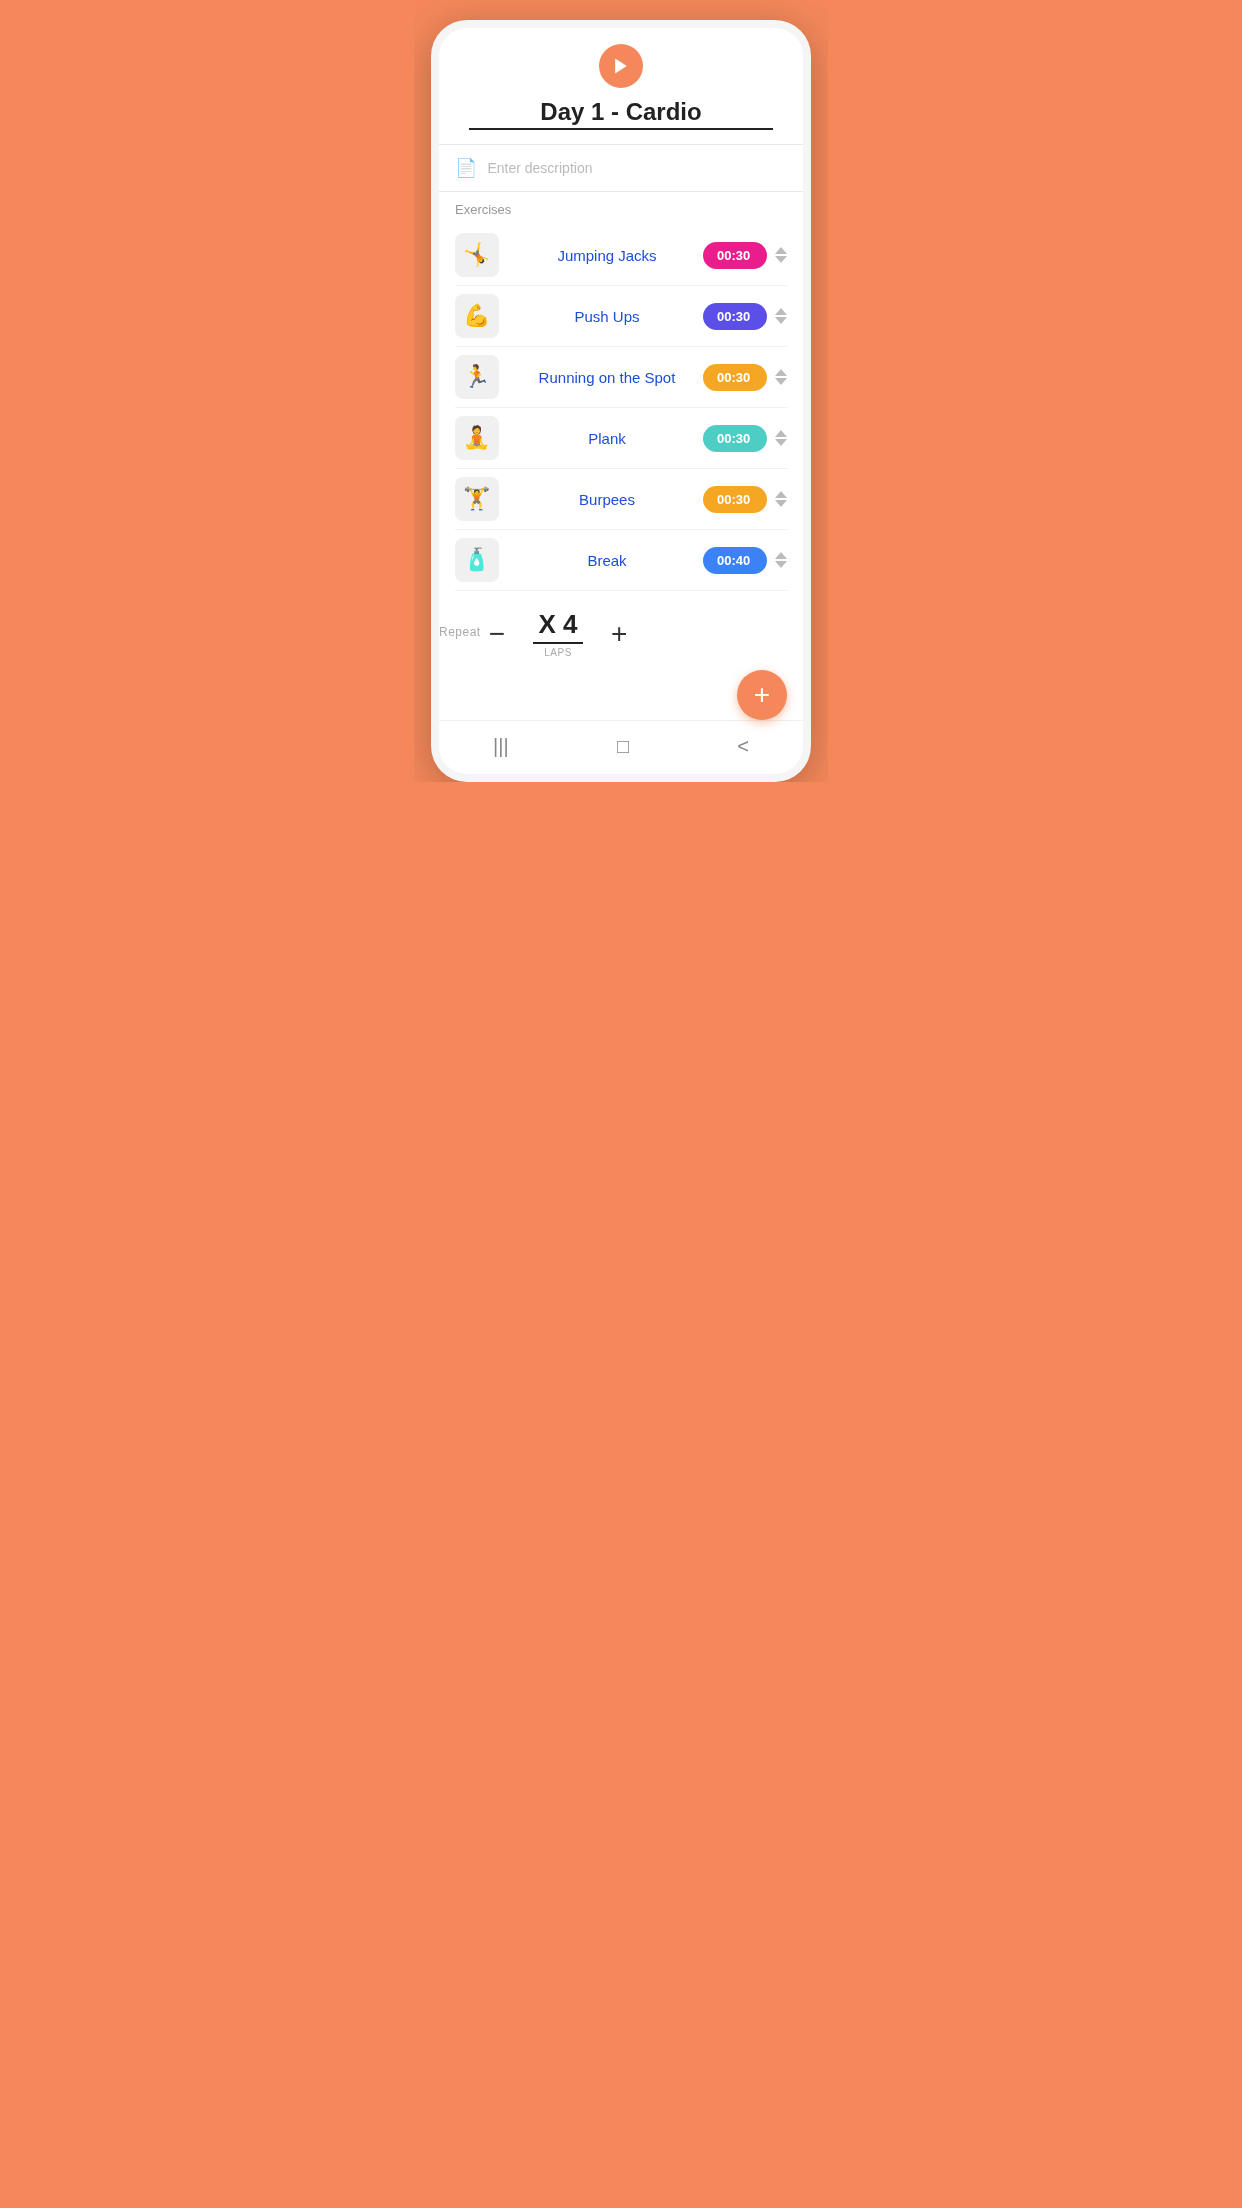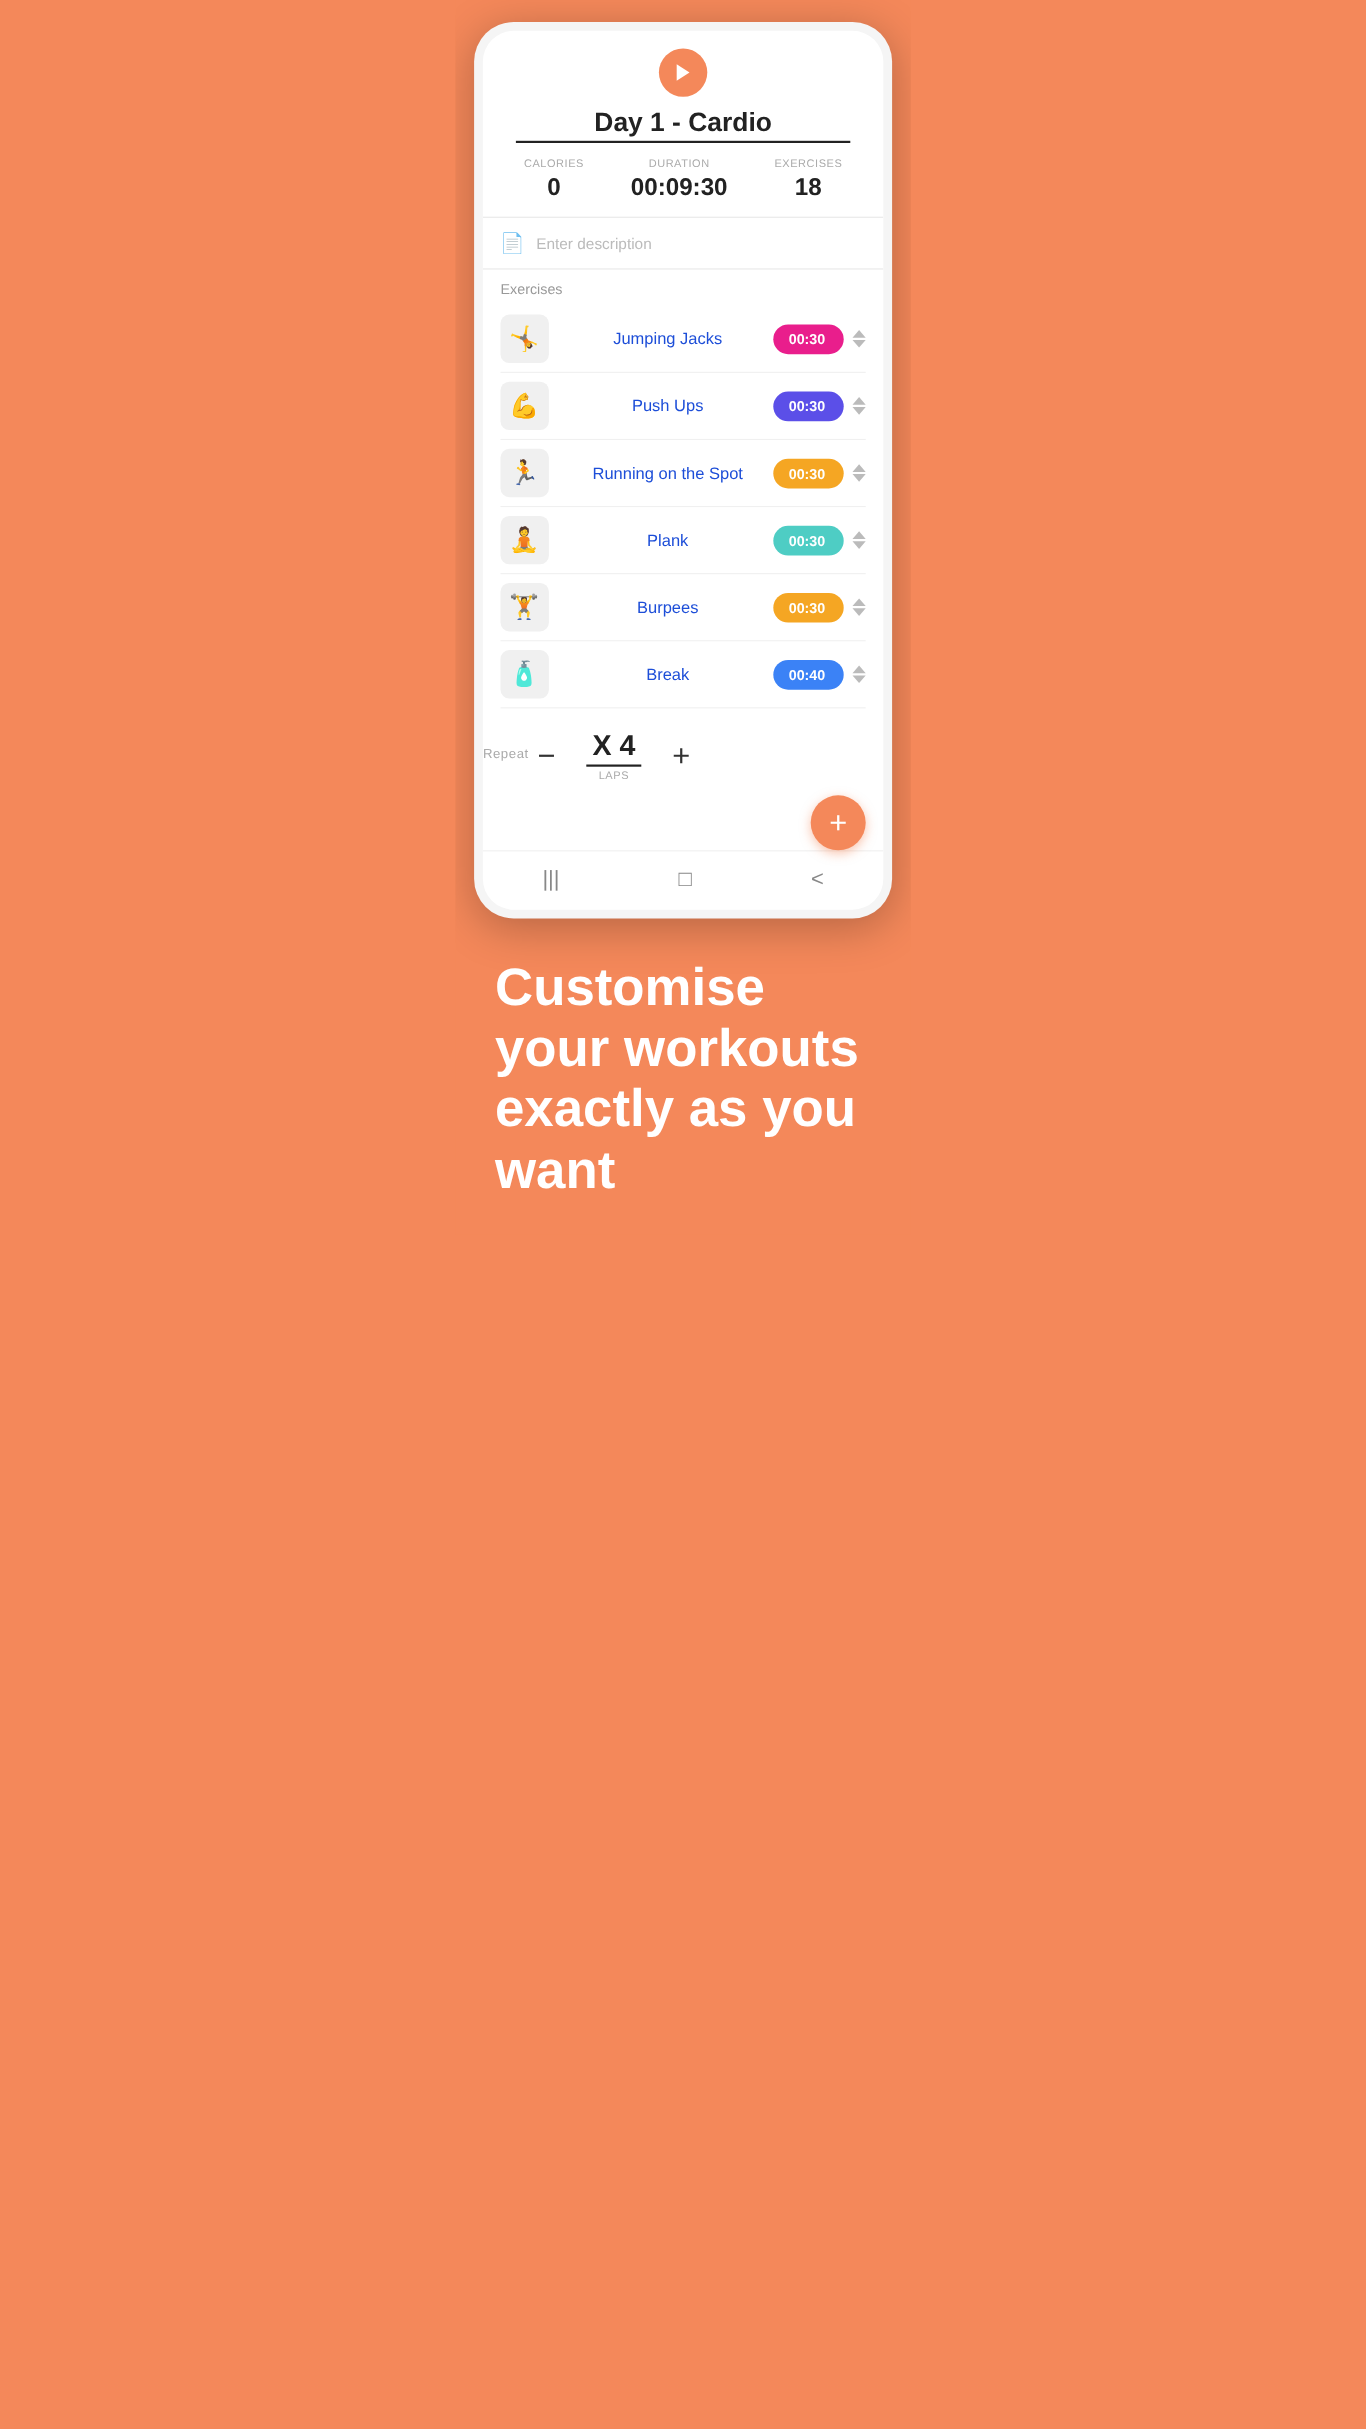"CALORIES" div.stats-row { html: <div> <div> <div>CALORIES</div> <div>0</div> </div> <div> <div>DURATION</div> <div>00:09:30</div> </div> <div> <div>EXERCISES</div> <div>18</div> </div> </div> -> none }
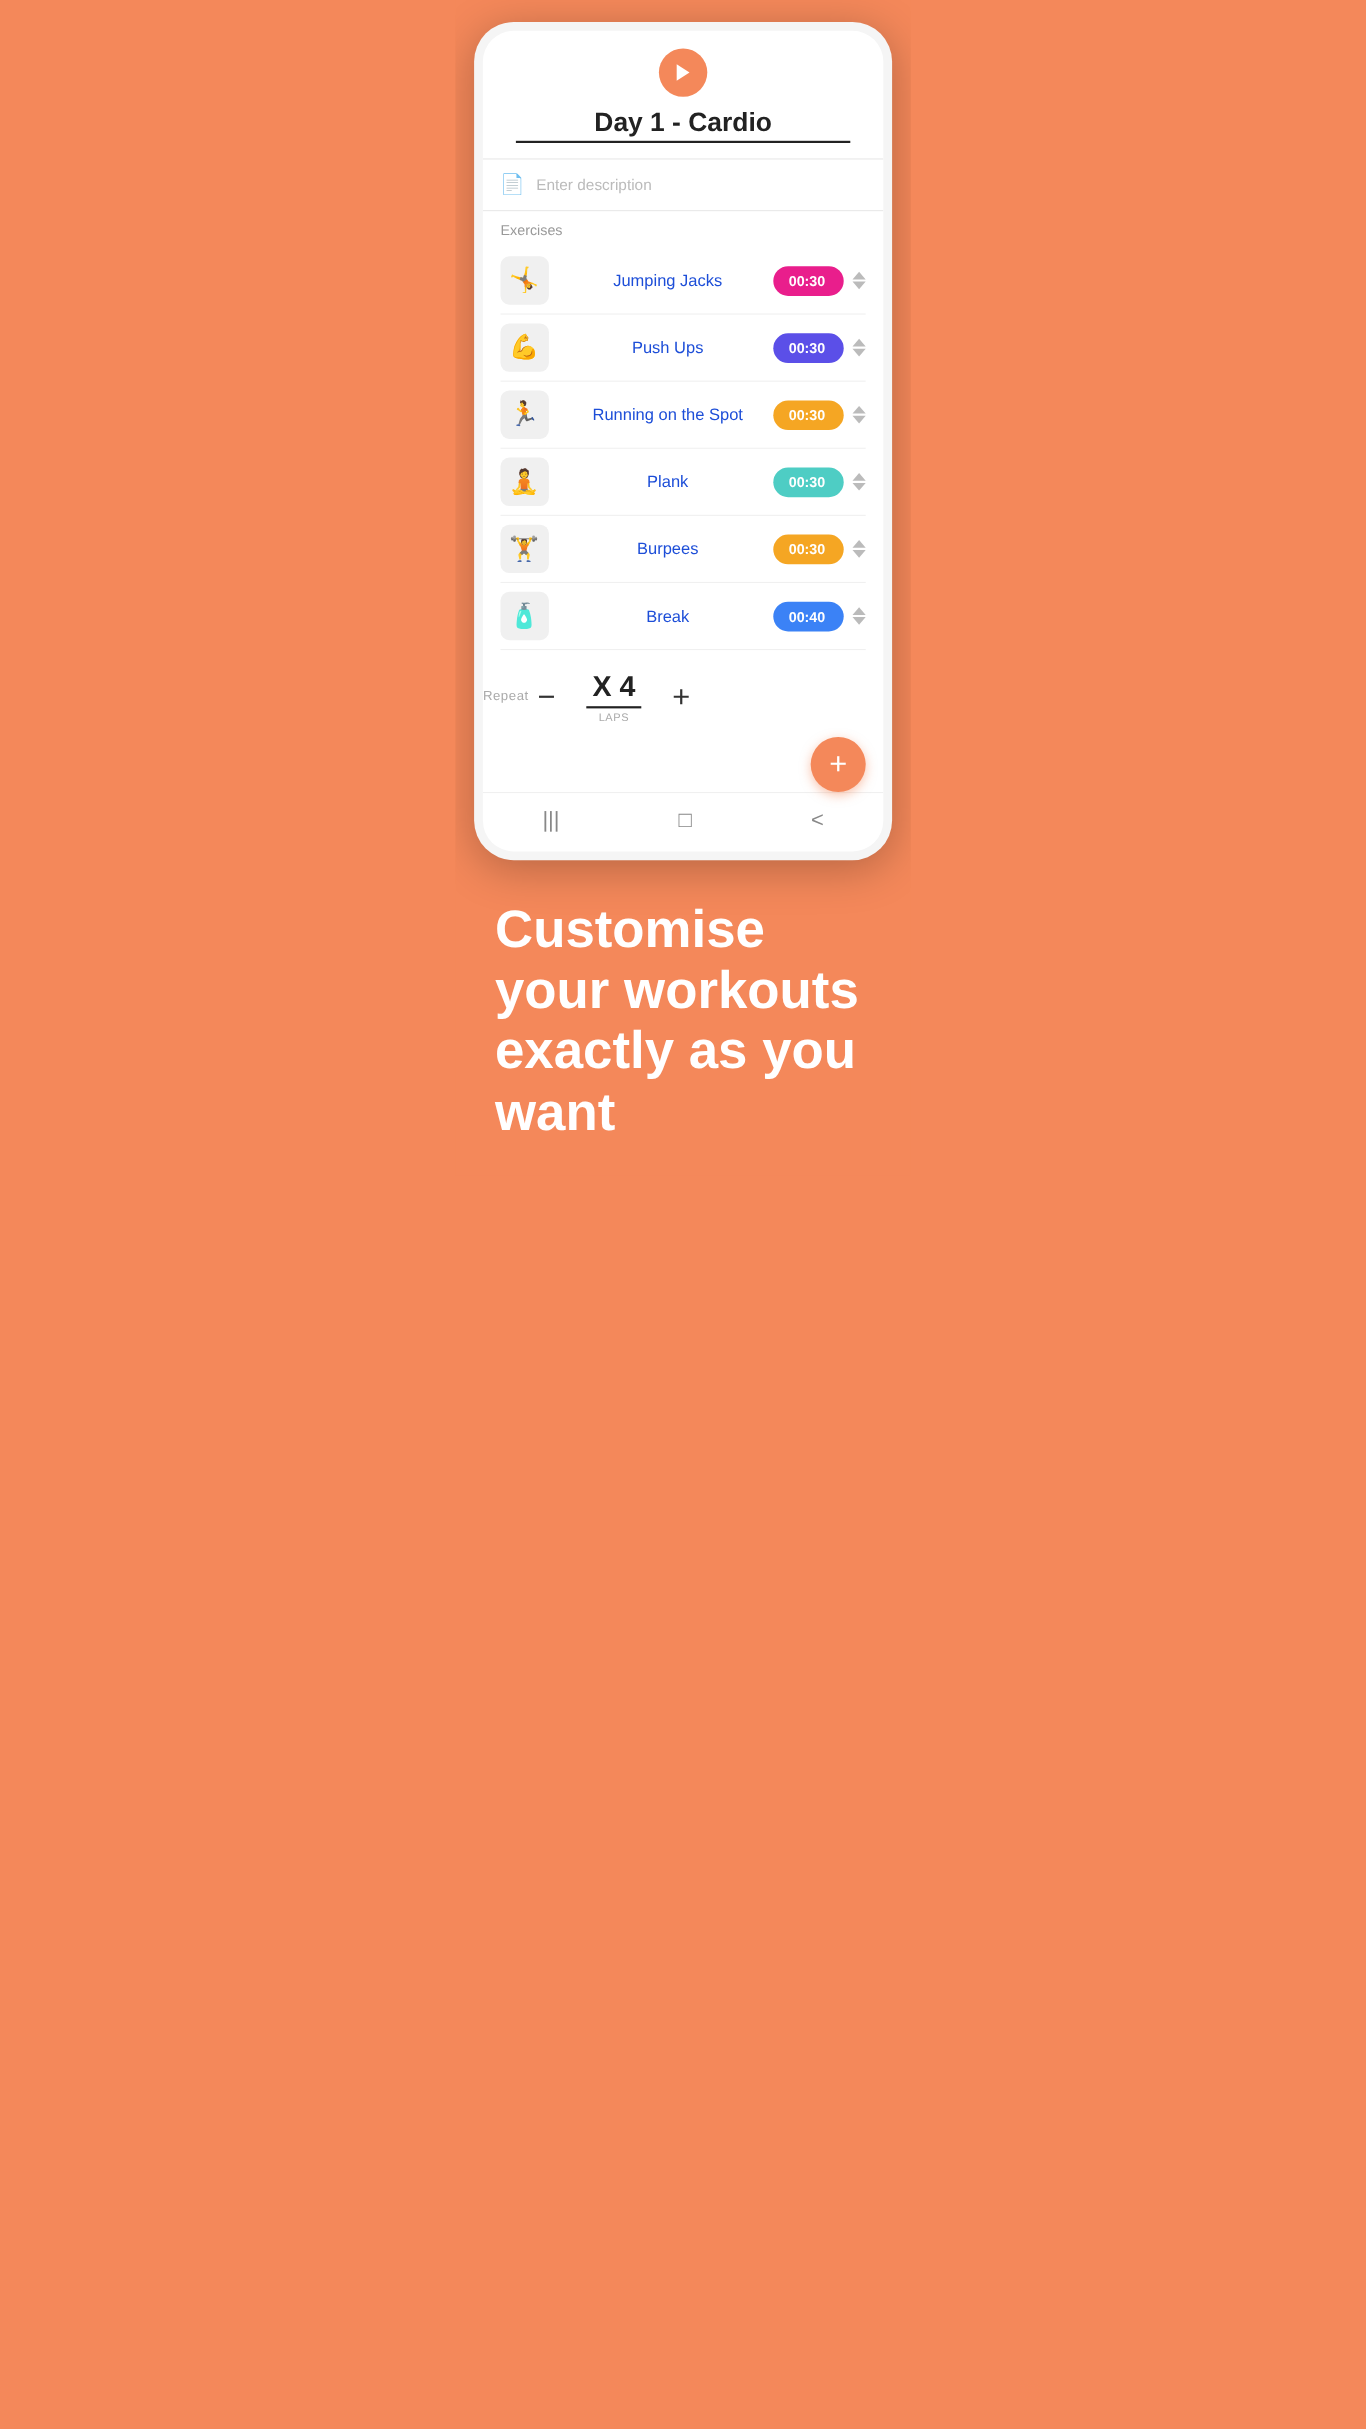"Customise your workouts exactly as" div.tagline { html: <div> <div>Customise your workouts exactly as you want</div> </div> -> none }
